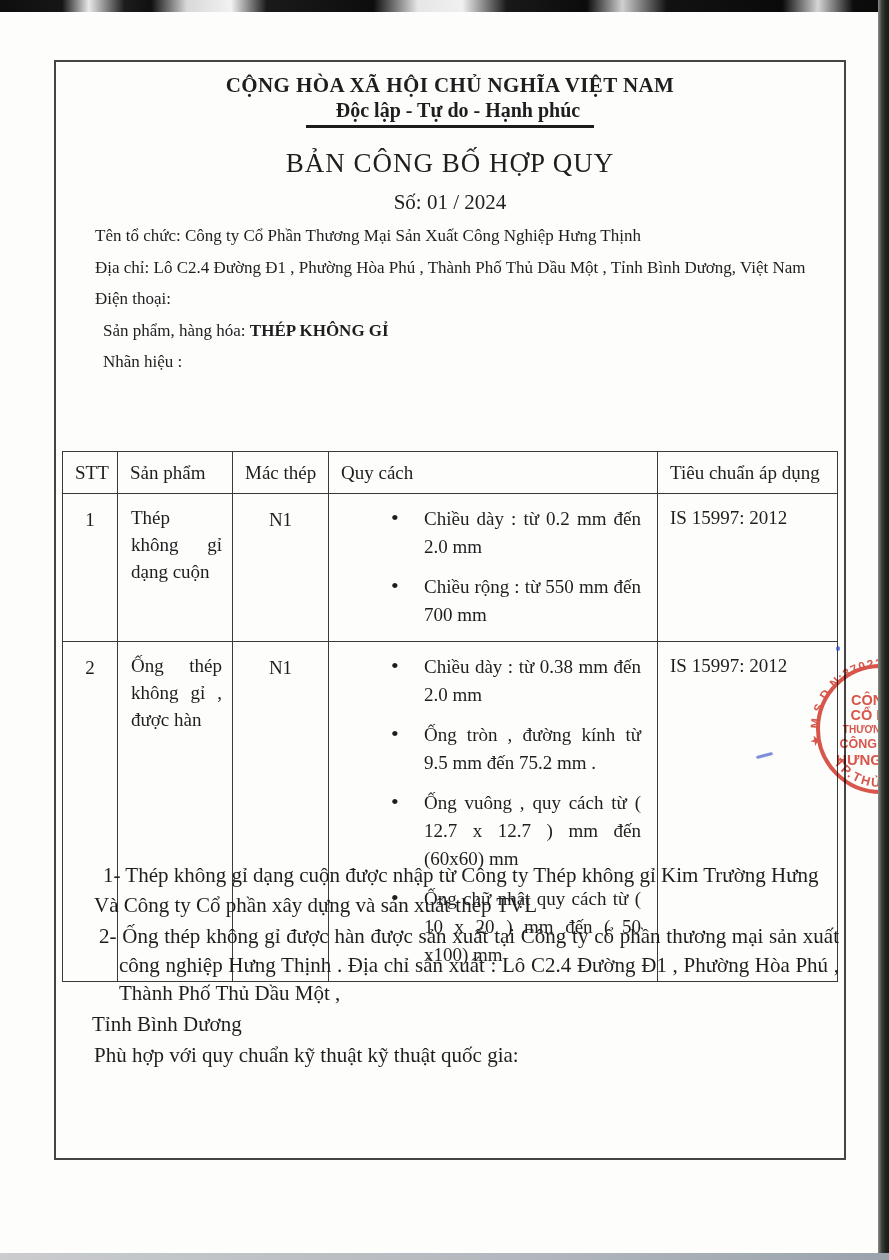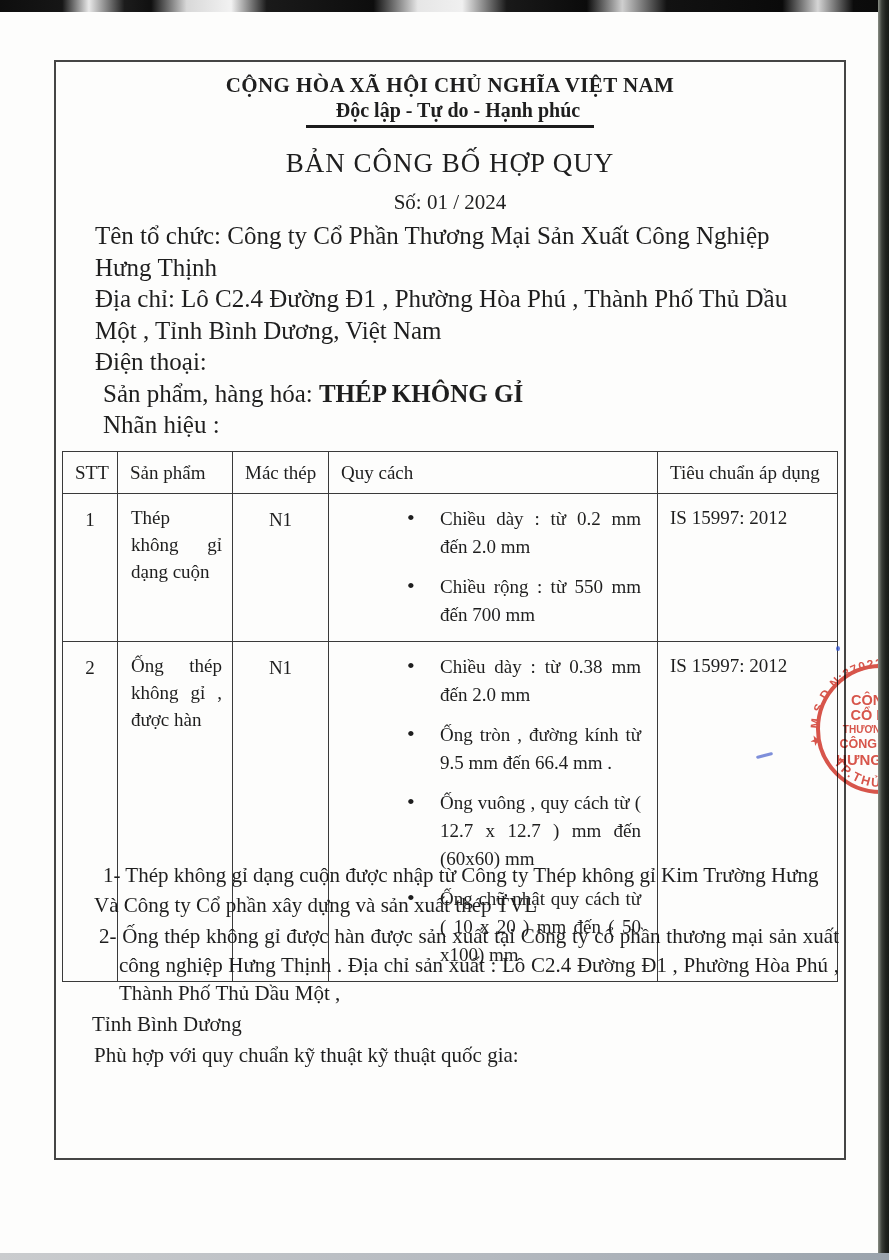"Tên tổ chức: Công ty" .info { font-size: 25px -> 17px }
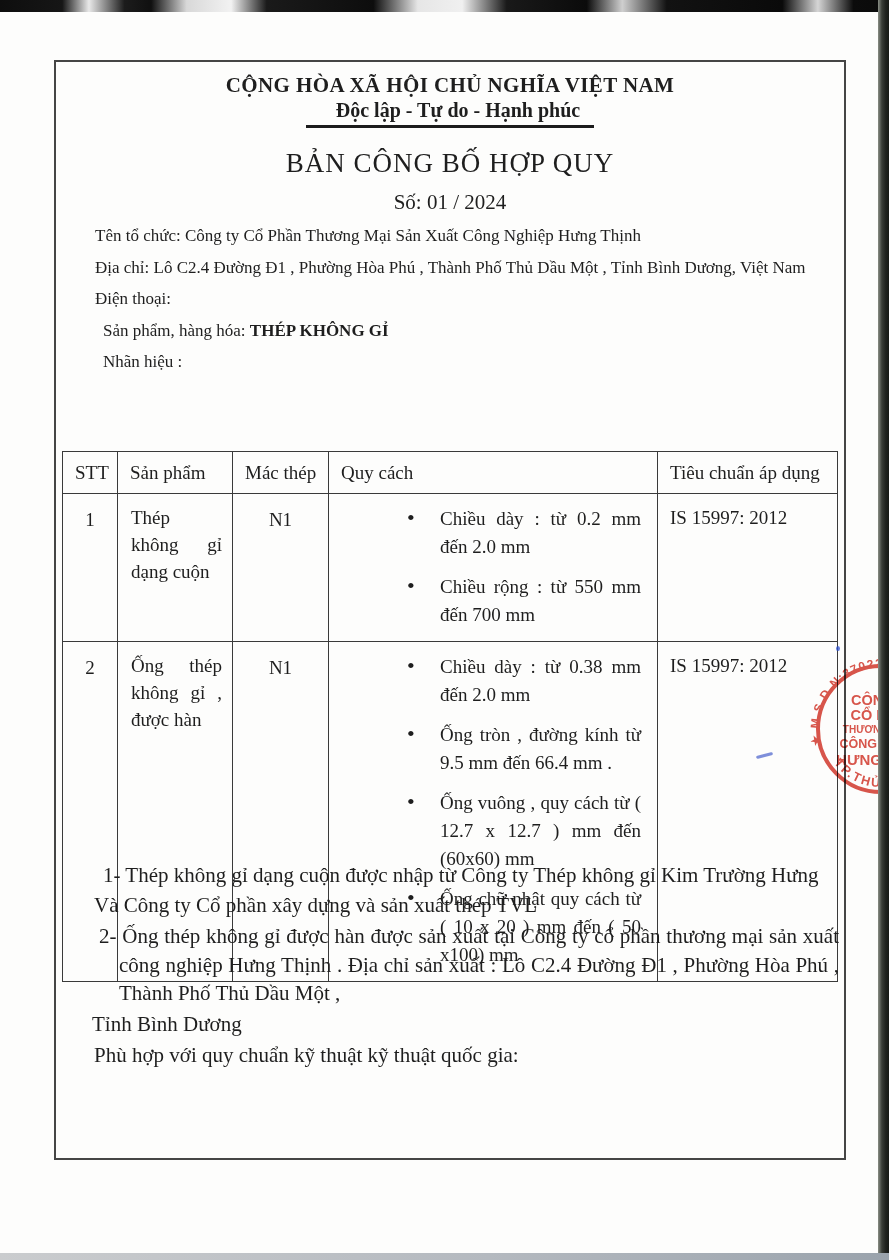"Chiều dày : từ 0.2" td.specs { padding: 3px 16px 0 16px -> 3px 16px 0 0 }
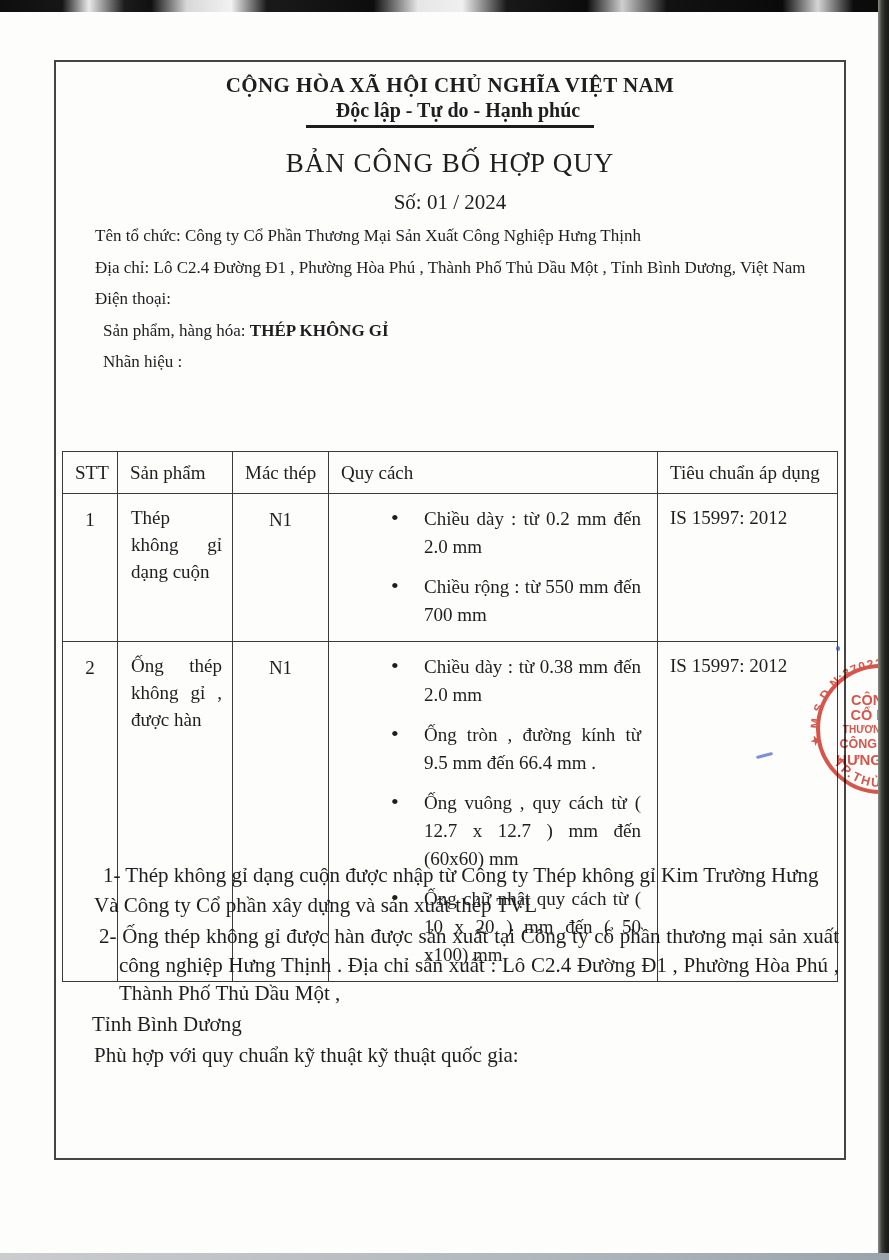"Ống tròn , đường kính" li { text: 66.4 -> 75.2 }
